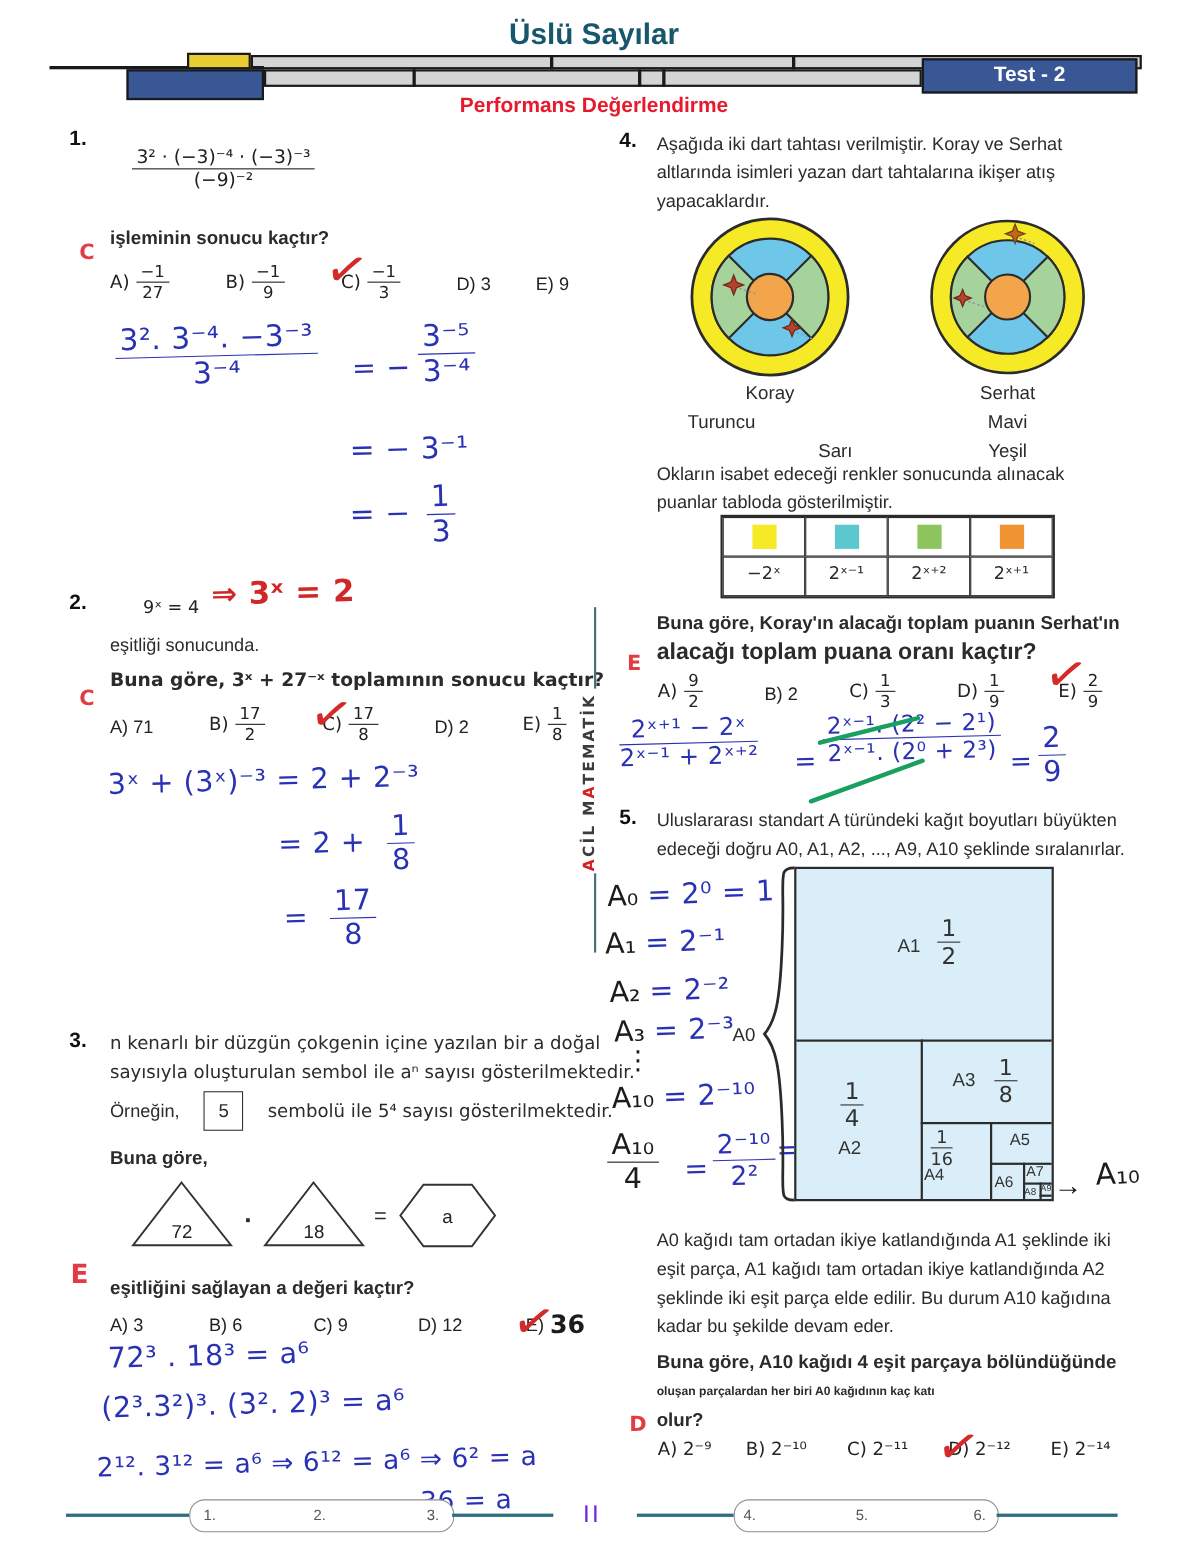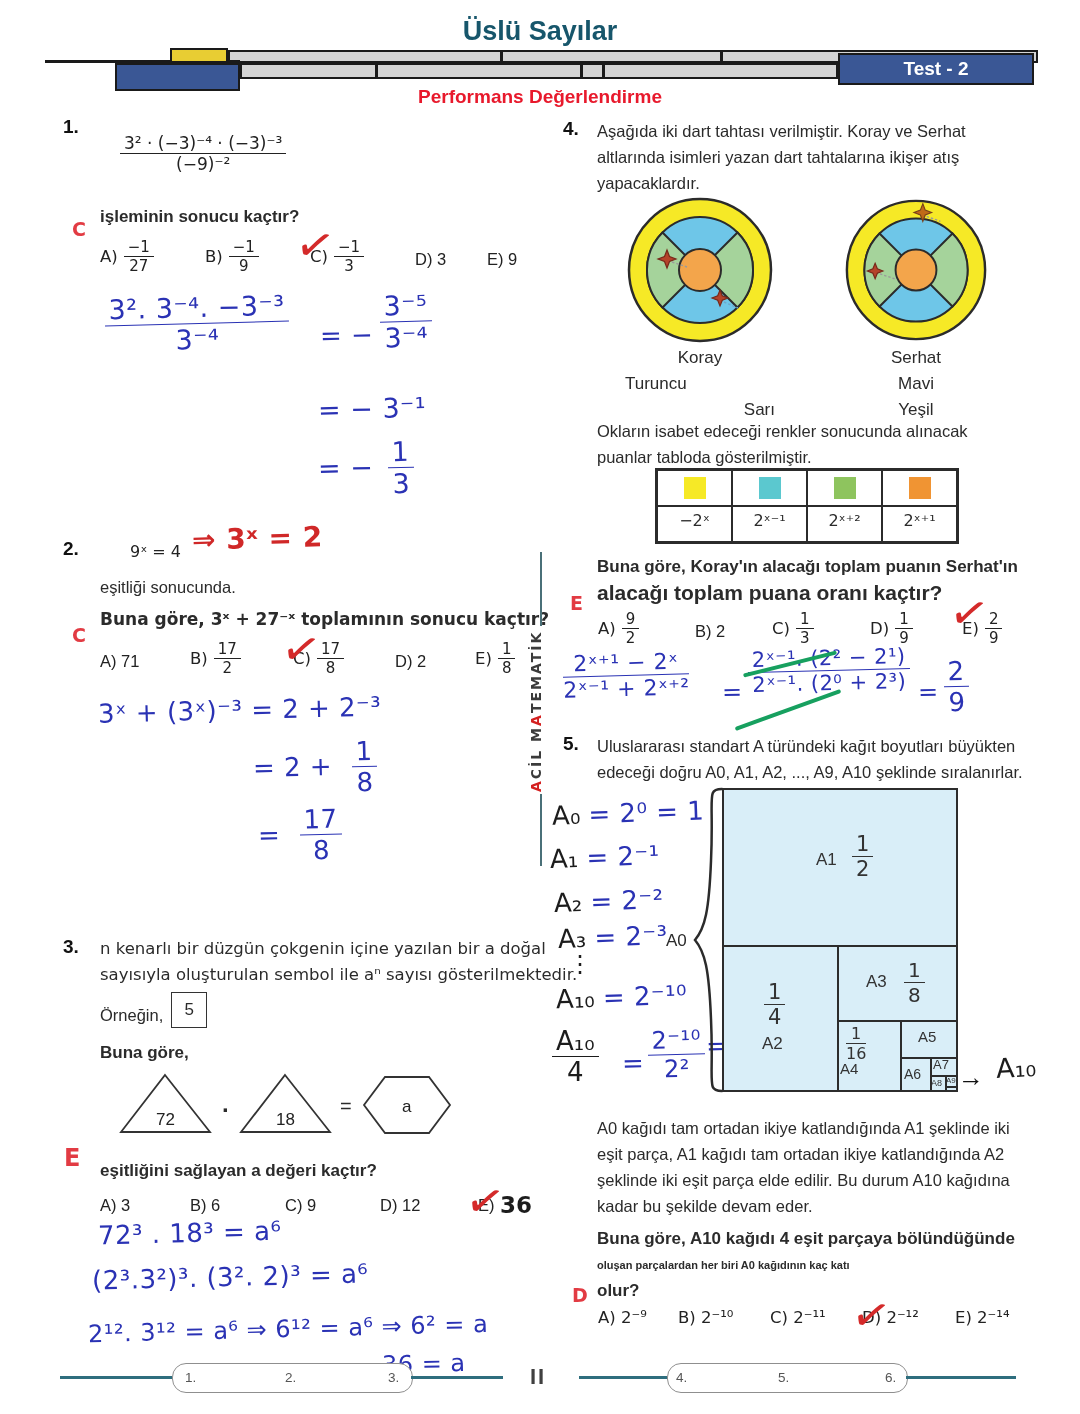"Örneğin," div.abs { align-items: flex-end -> center; gap: 8px -> 22px }
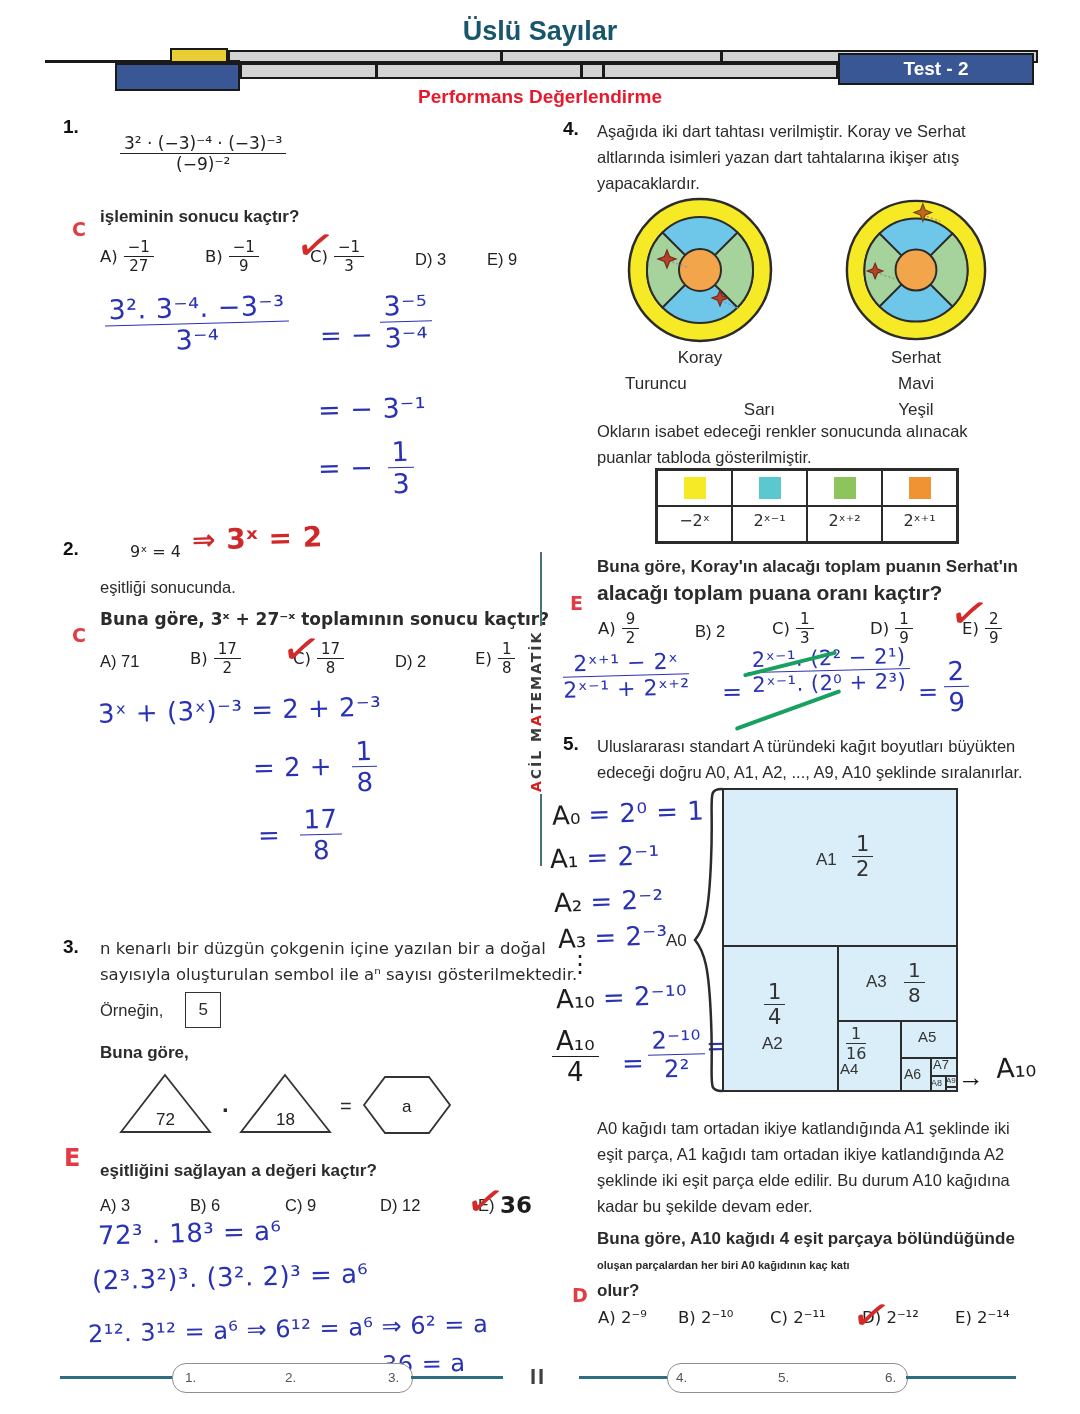"sembolü ile 5⁴ sayısı gösterilmektedir." span.t { html: none -> <span>sembolü ile 5⁴ sayısı gösterilmektedir.</span> }
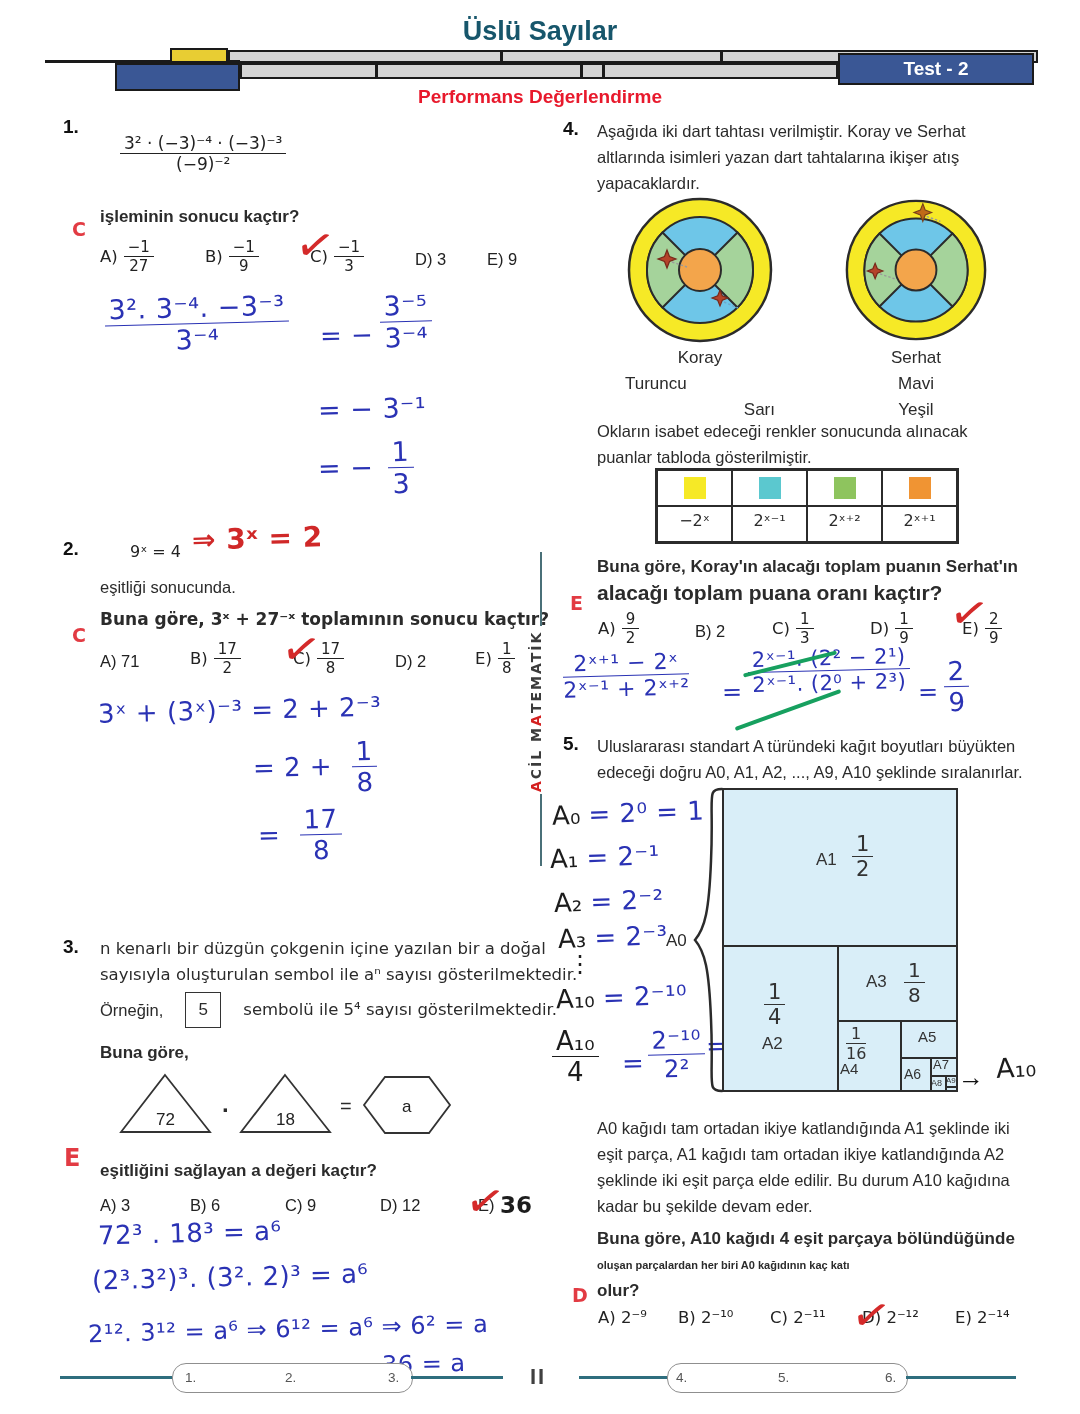"II" div.abs { color: #404040 -> #6d28d9; font-weight: bold -> normal }
